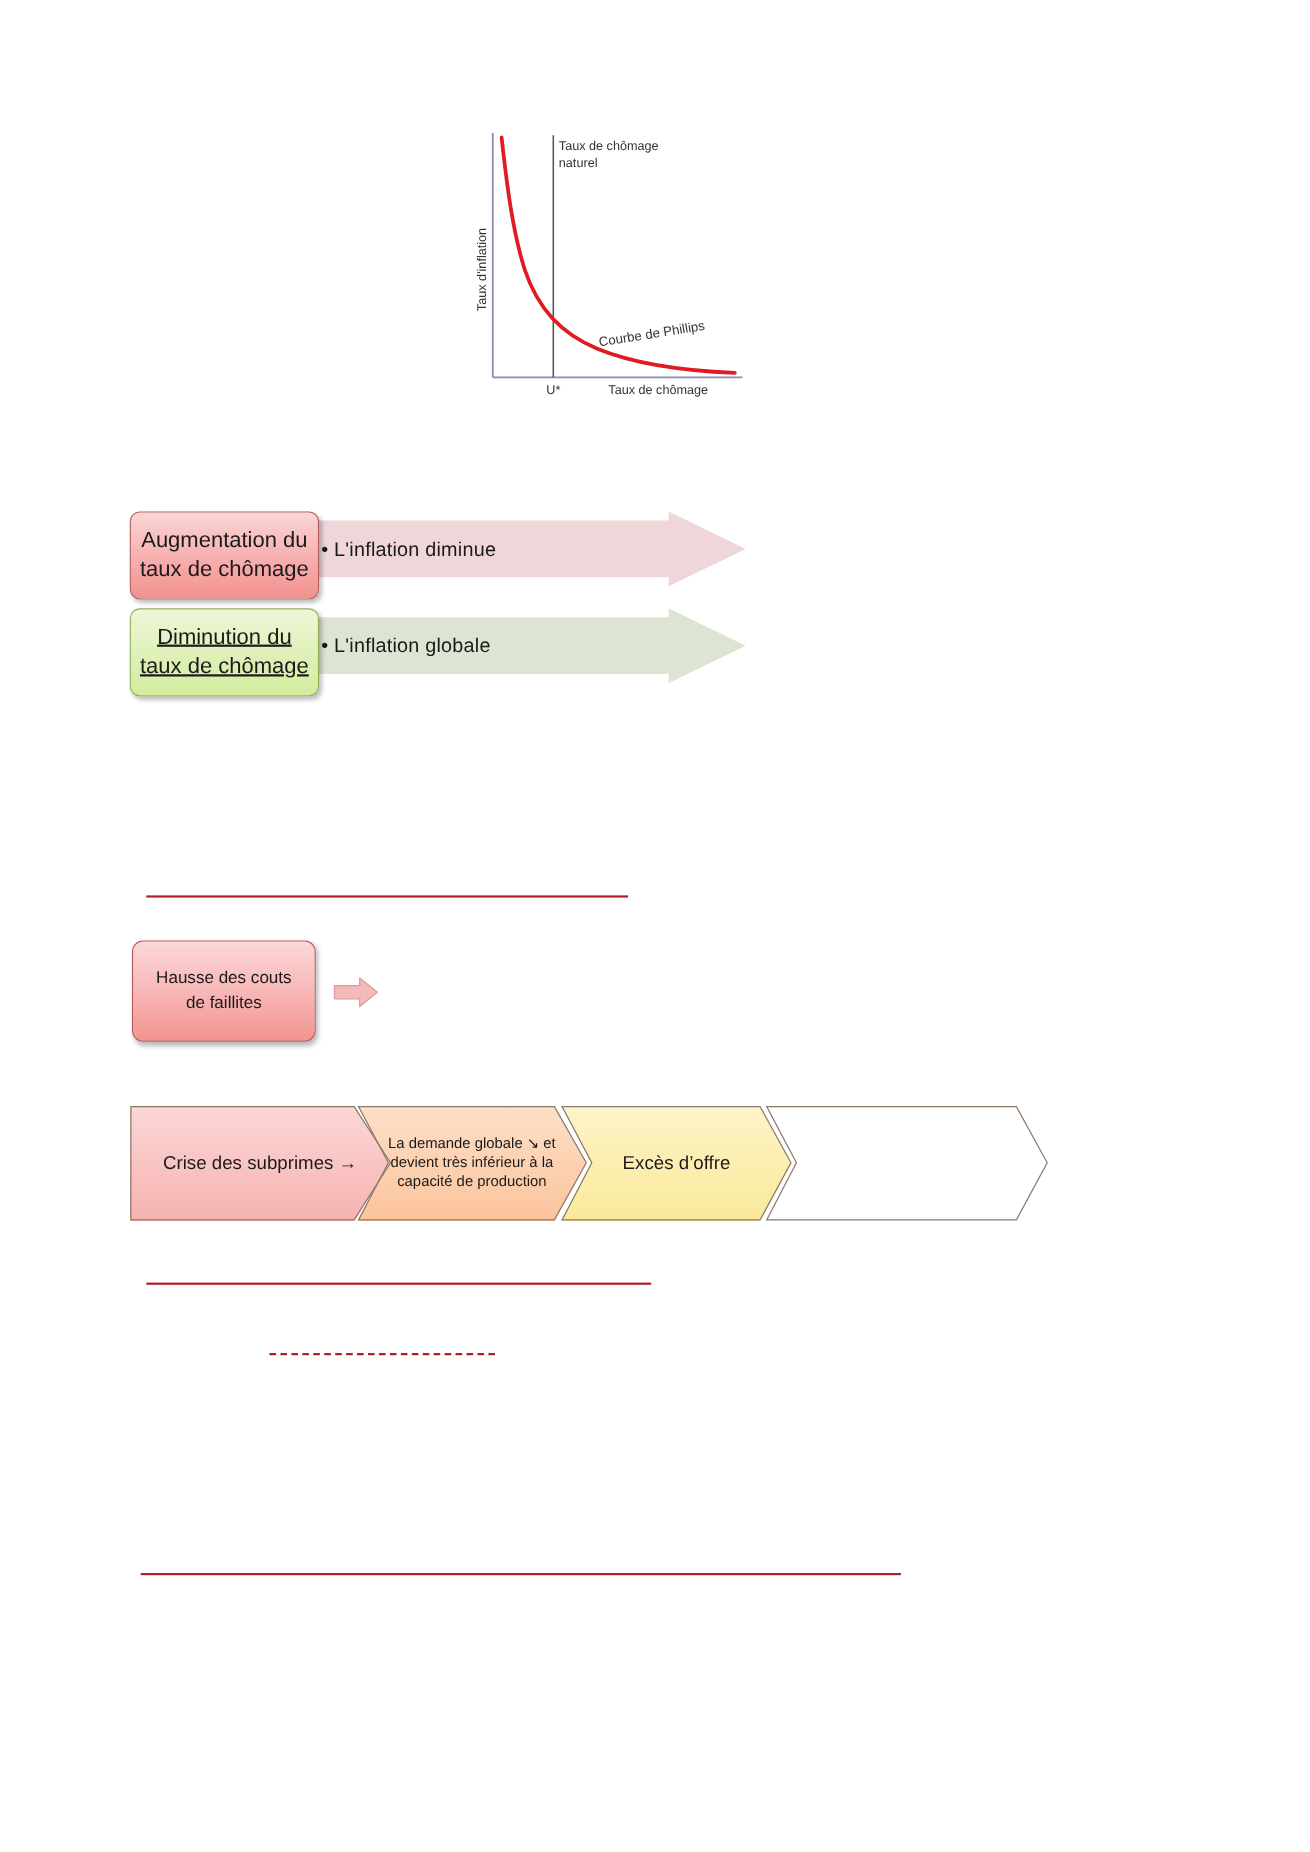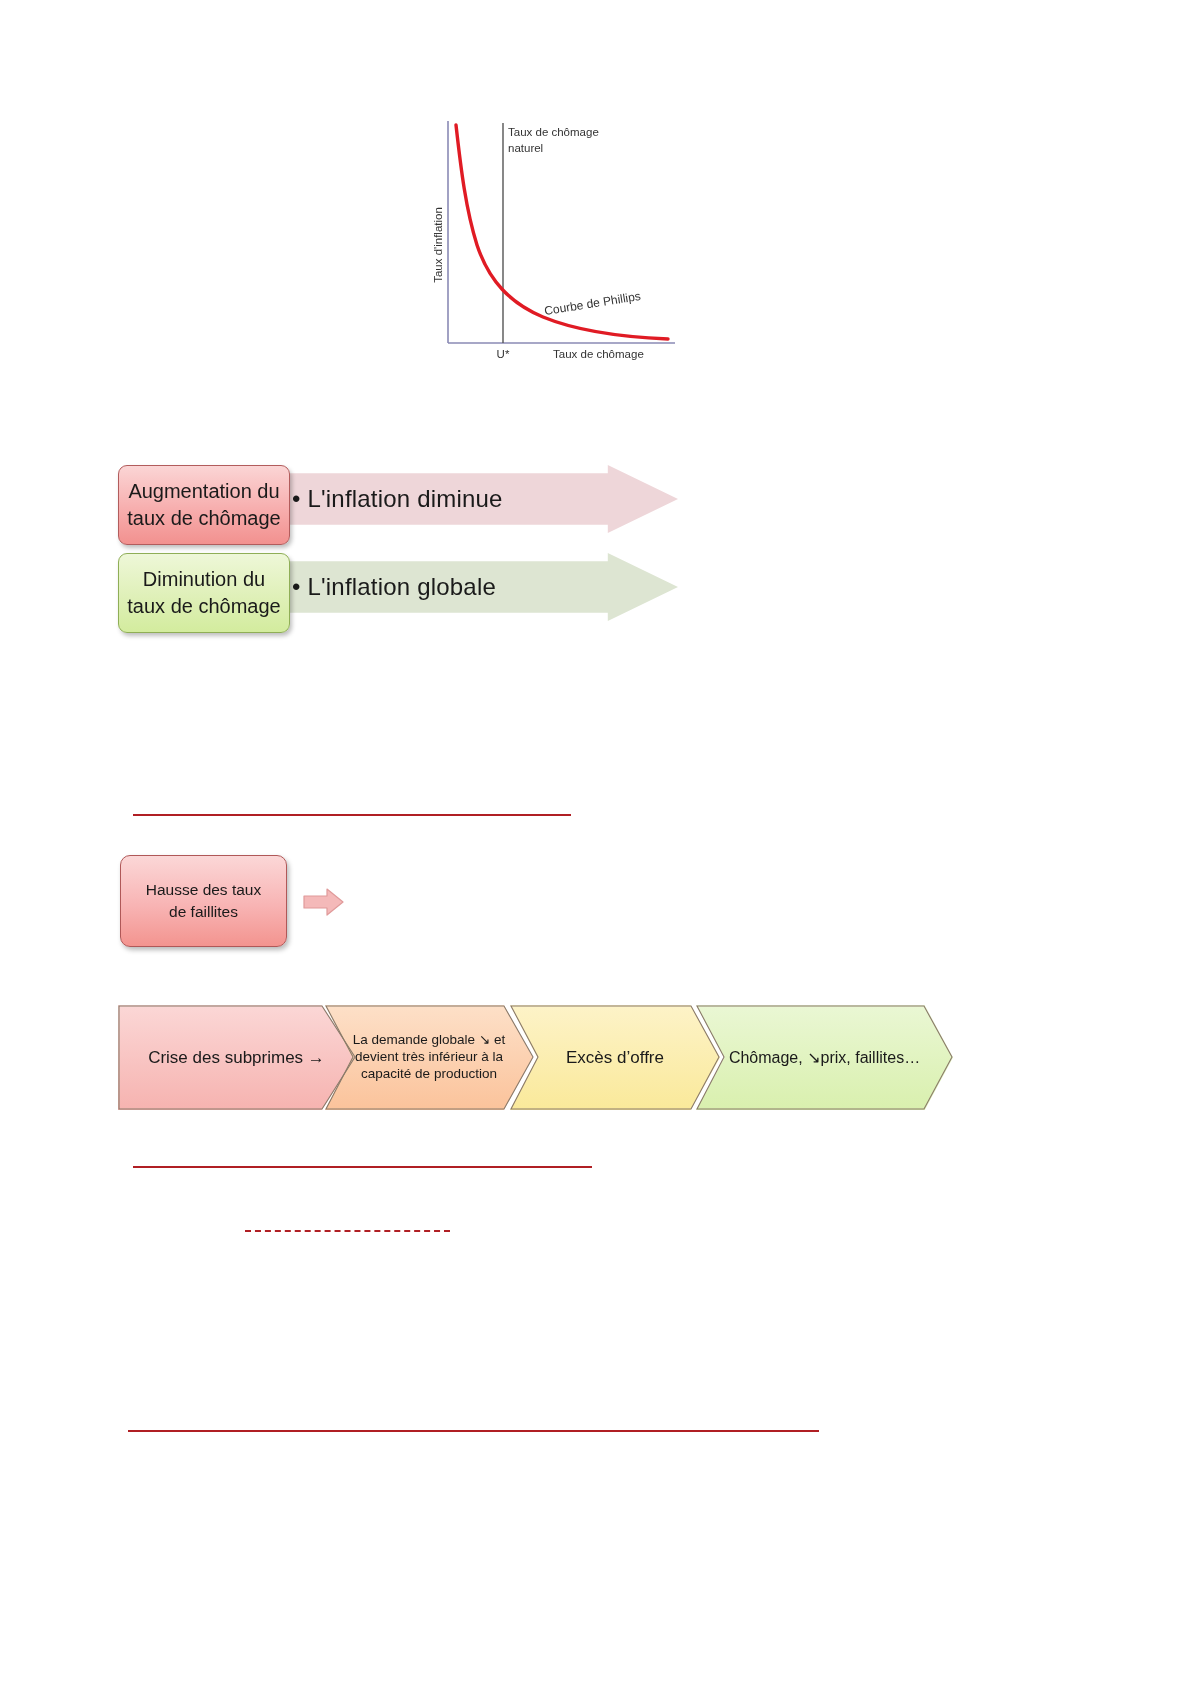"• L'inflation diminue" .callout-arrow .txt { font-size: 24px -> 18px }
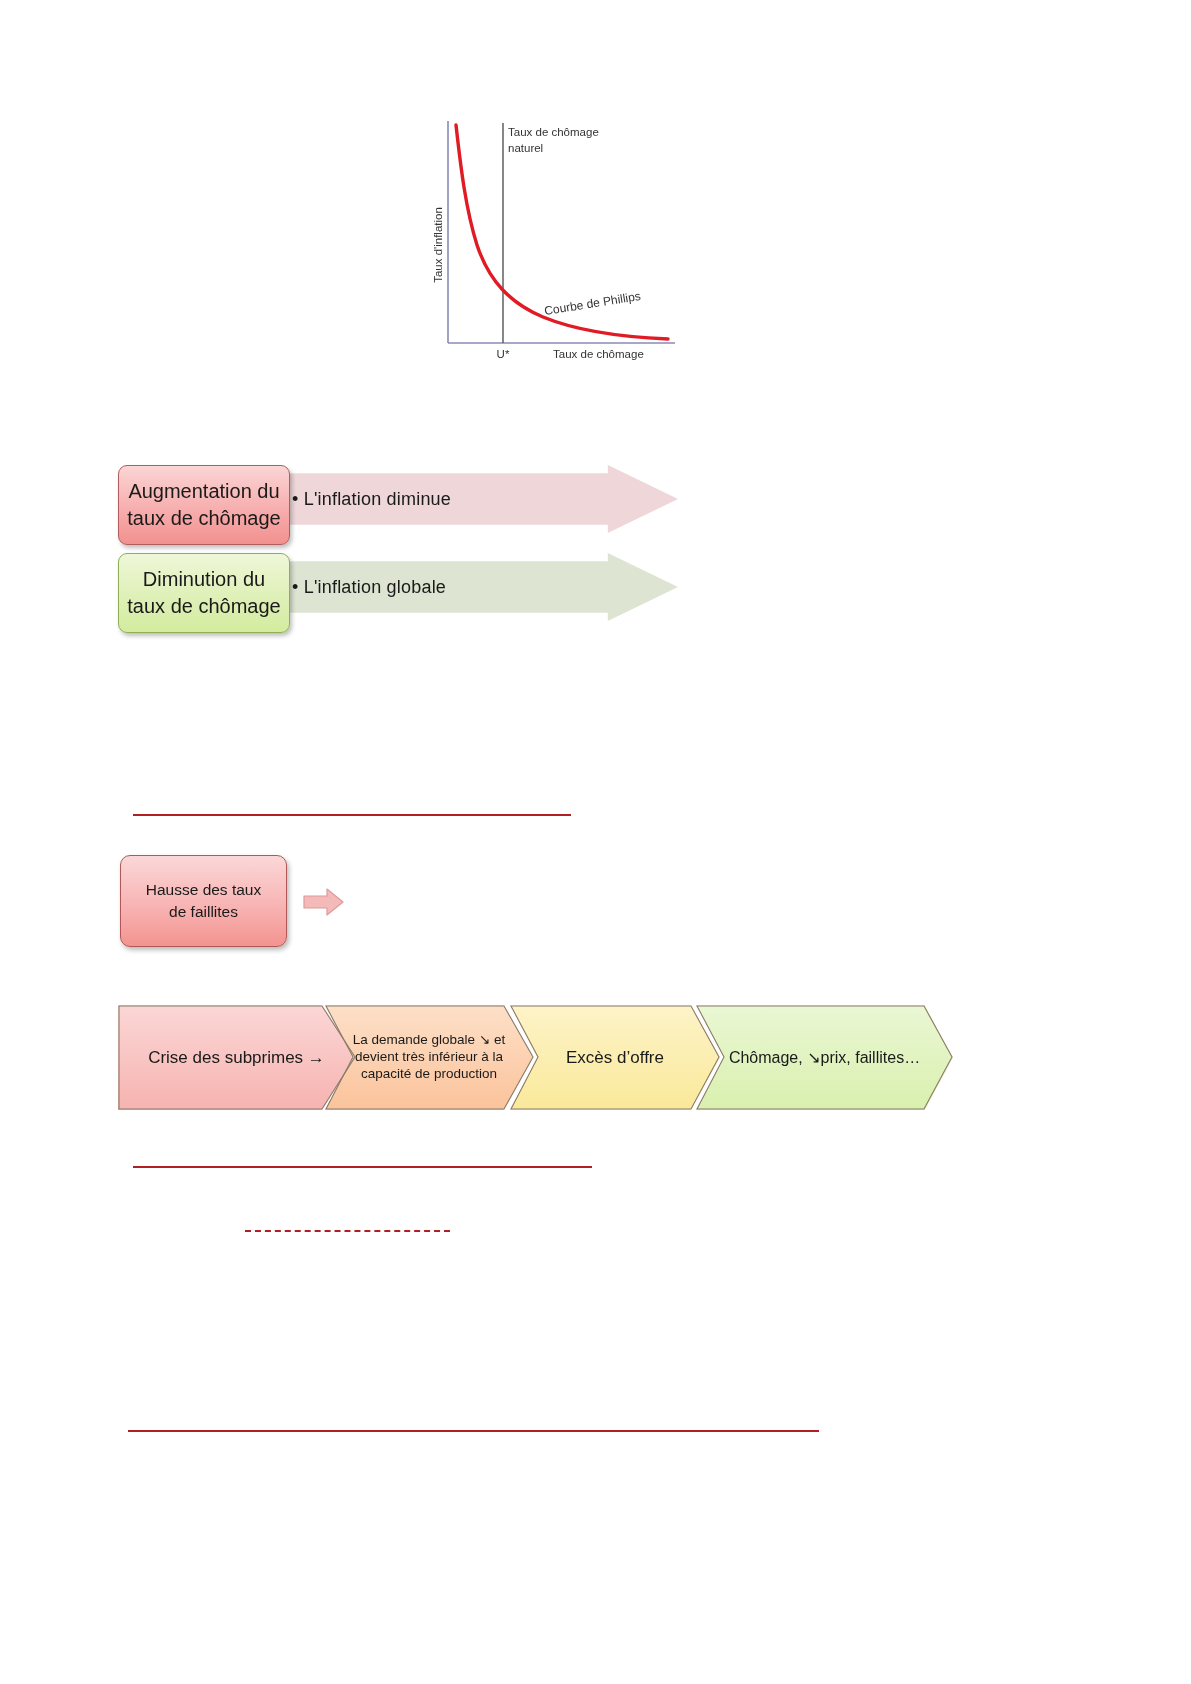"Diminution du" #callout-row-1 .callout-box { text-decoration: none -> underline }
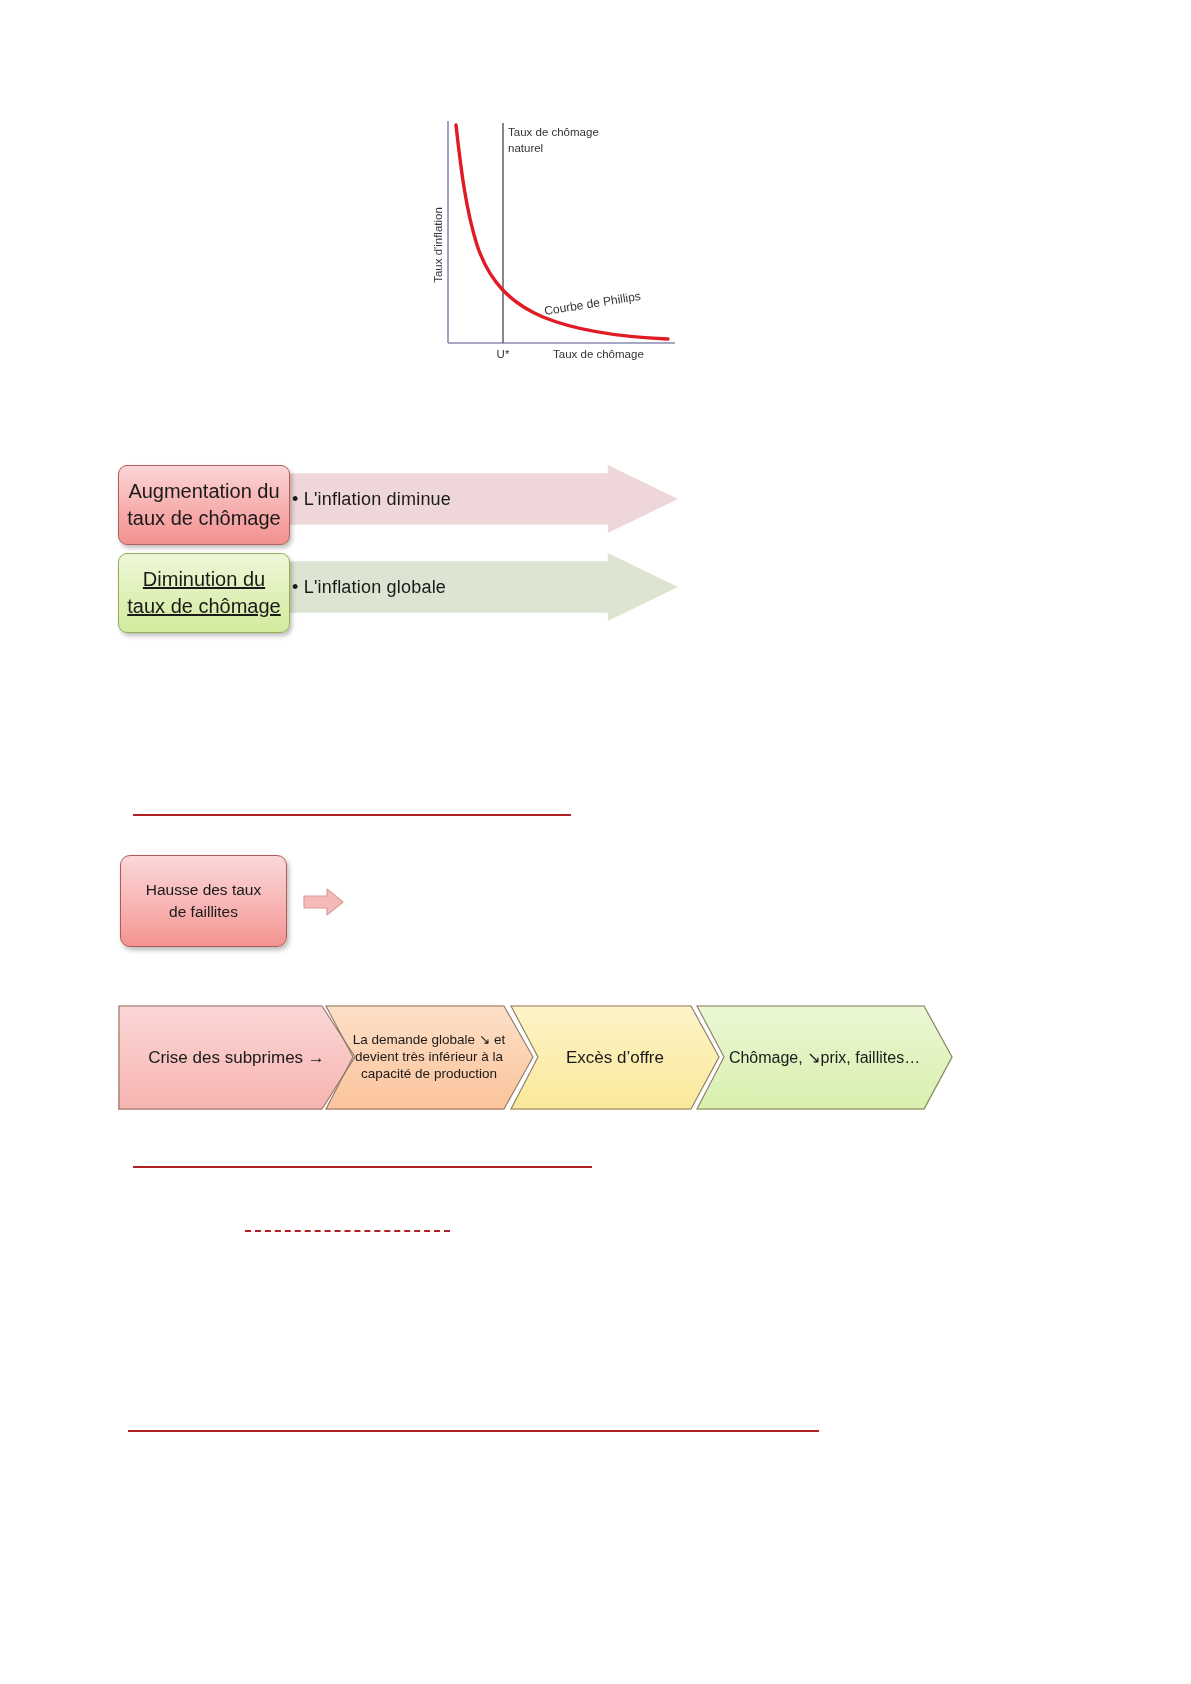"Hausse des taux" span { text: taux -> couts }
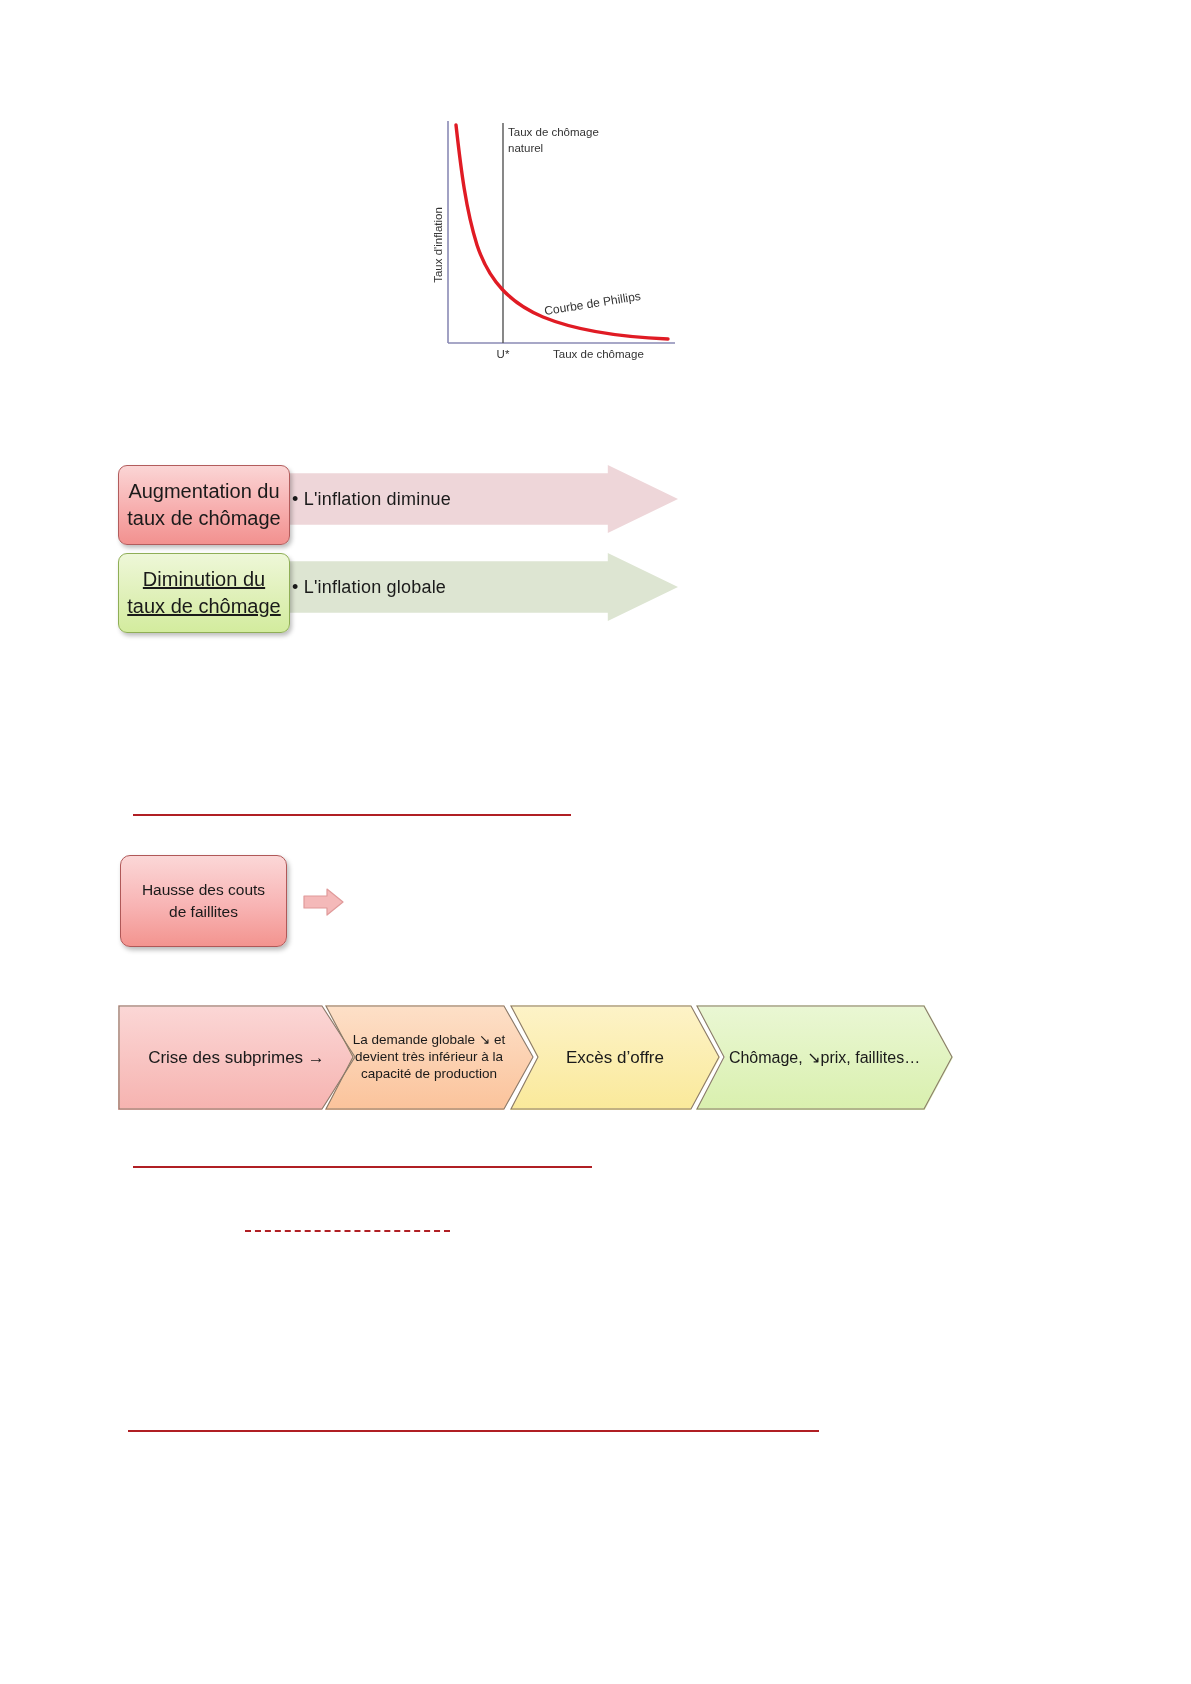"Chômage, ↘prix, faillites…" div.chev { html: <div> <span>Chômage, ↘prix, faillites…</span> </div> -> none }
